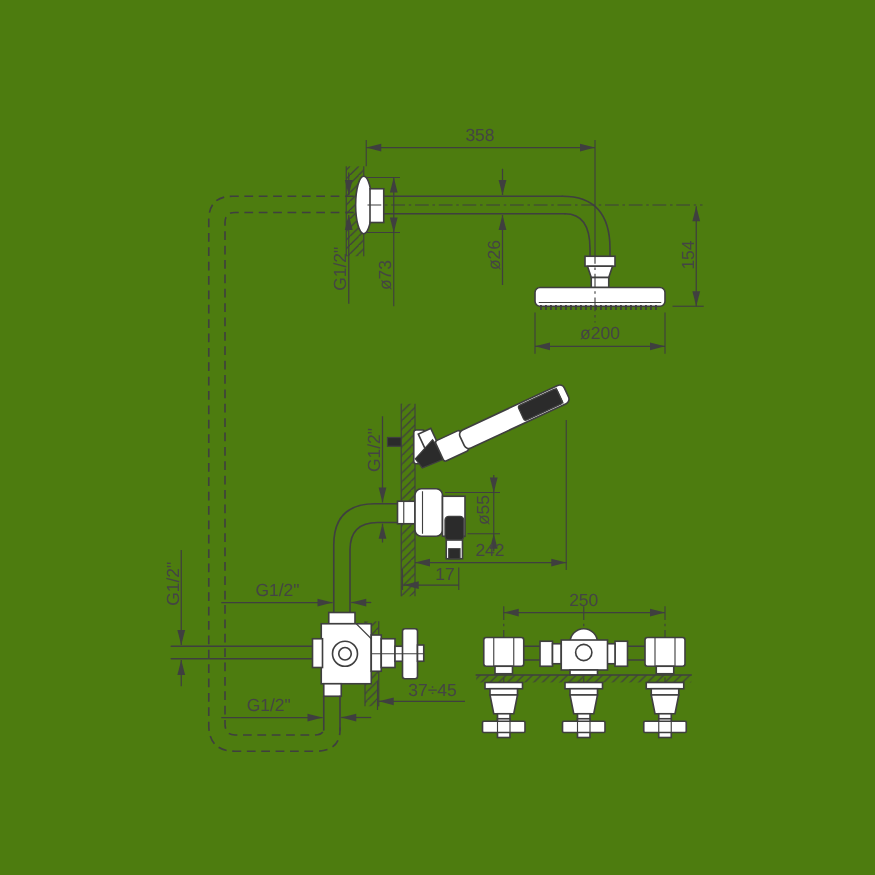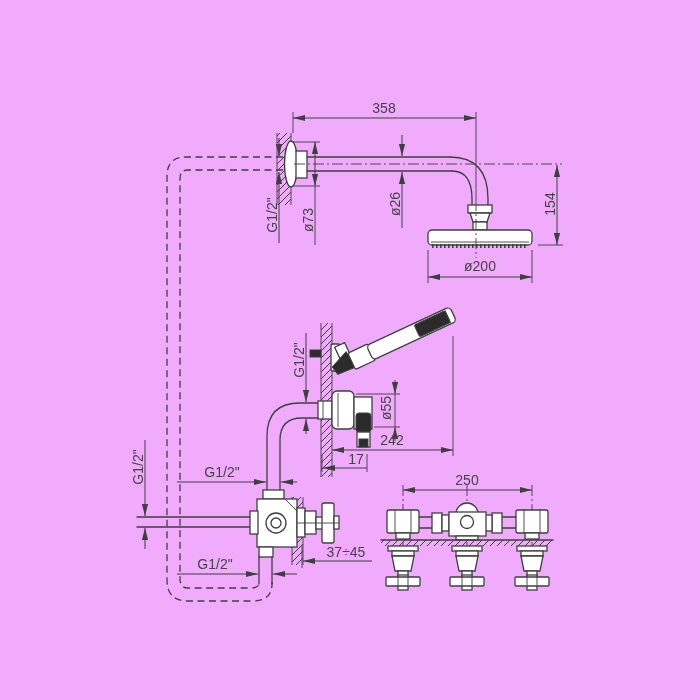"358" .stage { background: #f0abfc -> #4d7c0f }
